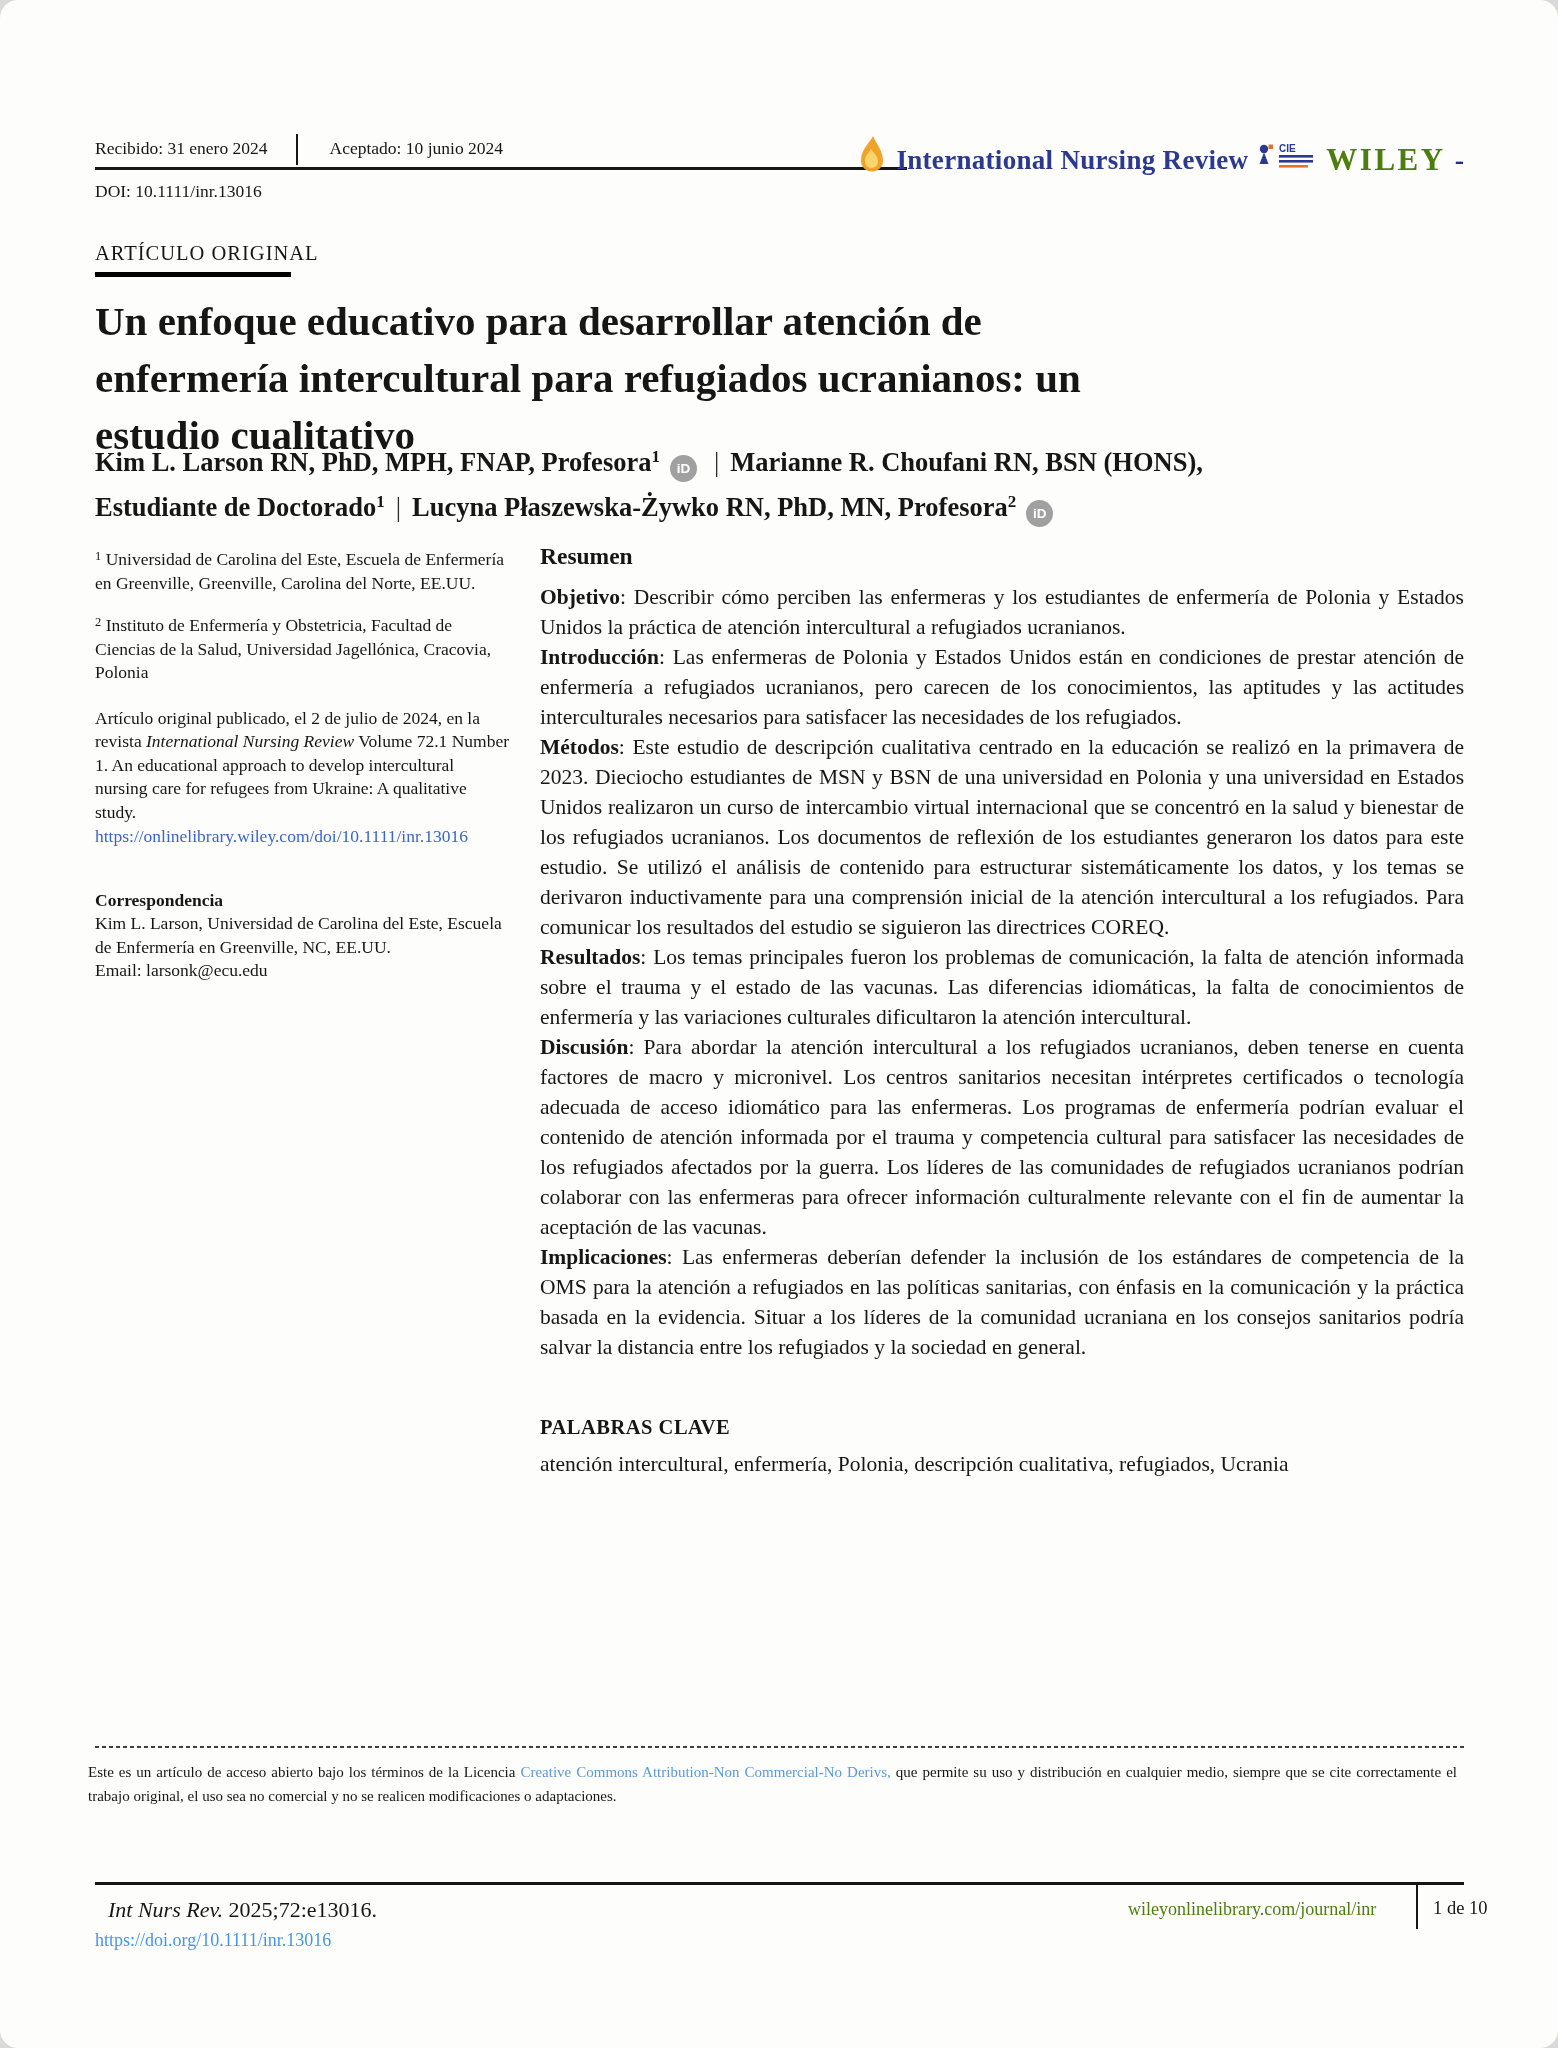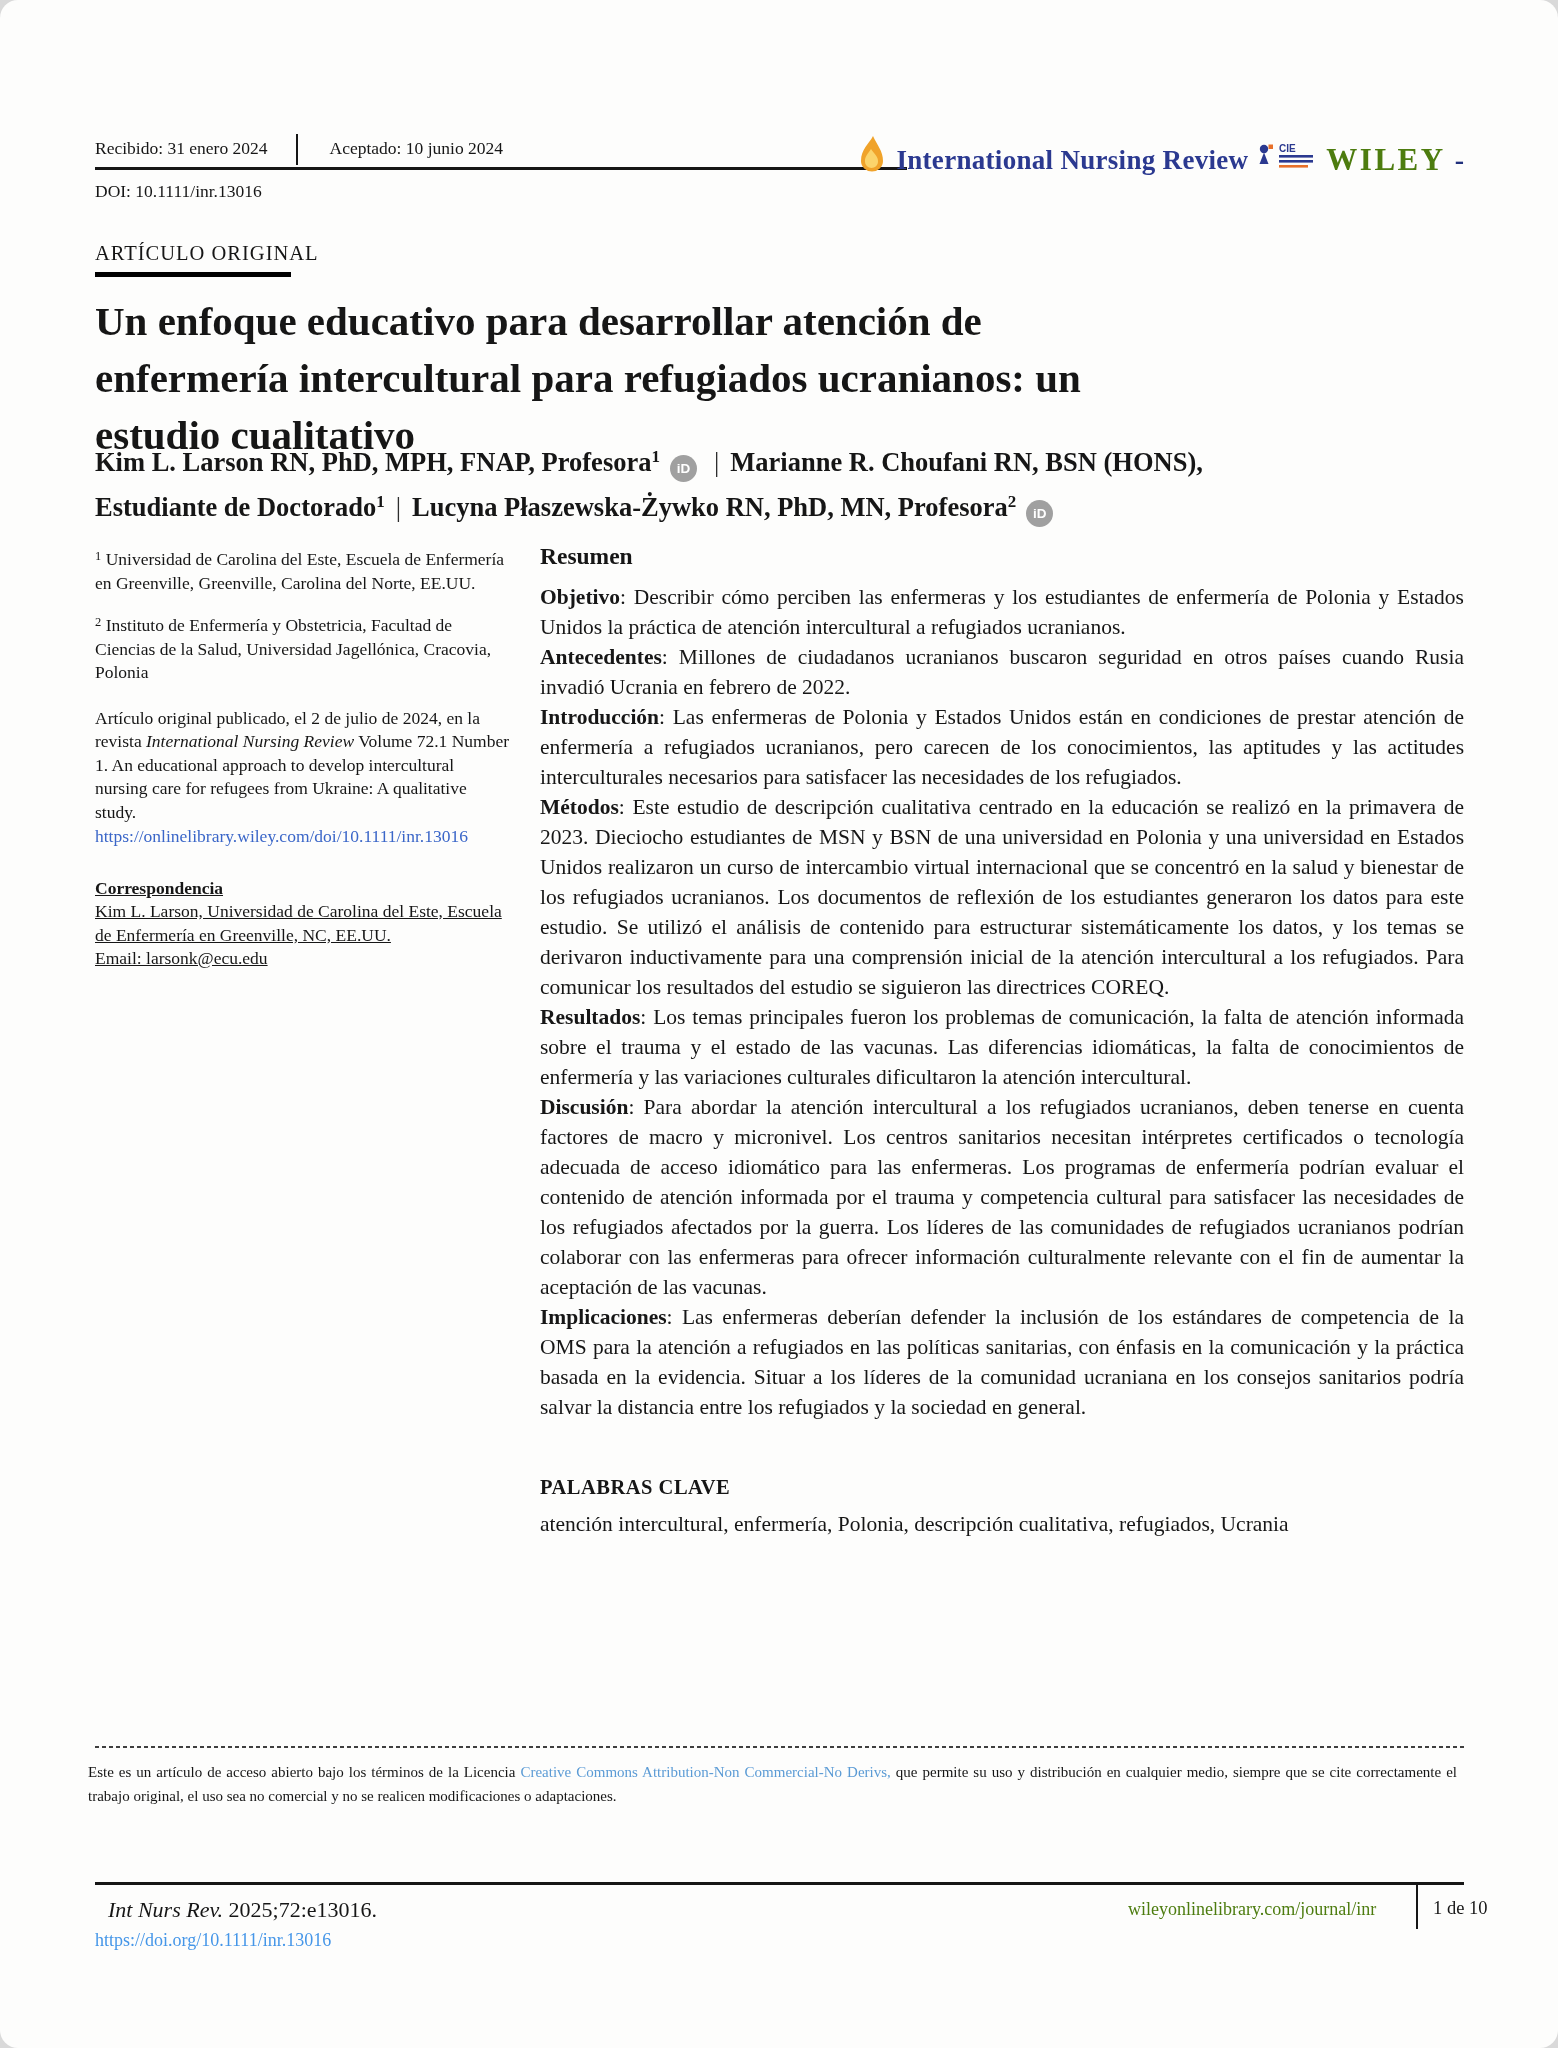"Antecedentes: Millones de ciudadanos" p.abs-p { html: <p><span>Antecedentes</span><span>: Millones de ciudadanos ucranianos buscaron seguridad en otros países cuando Rusia invadió Ucrania en febrero de 2022.</span></p> -> none }
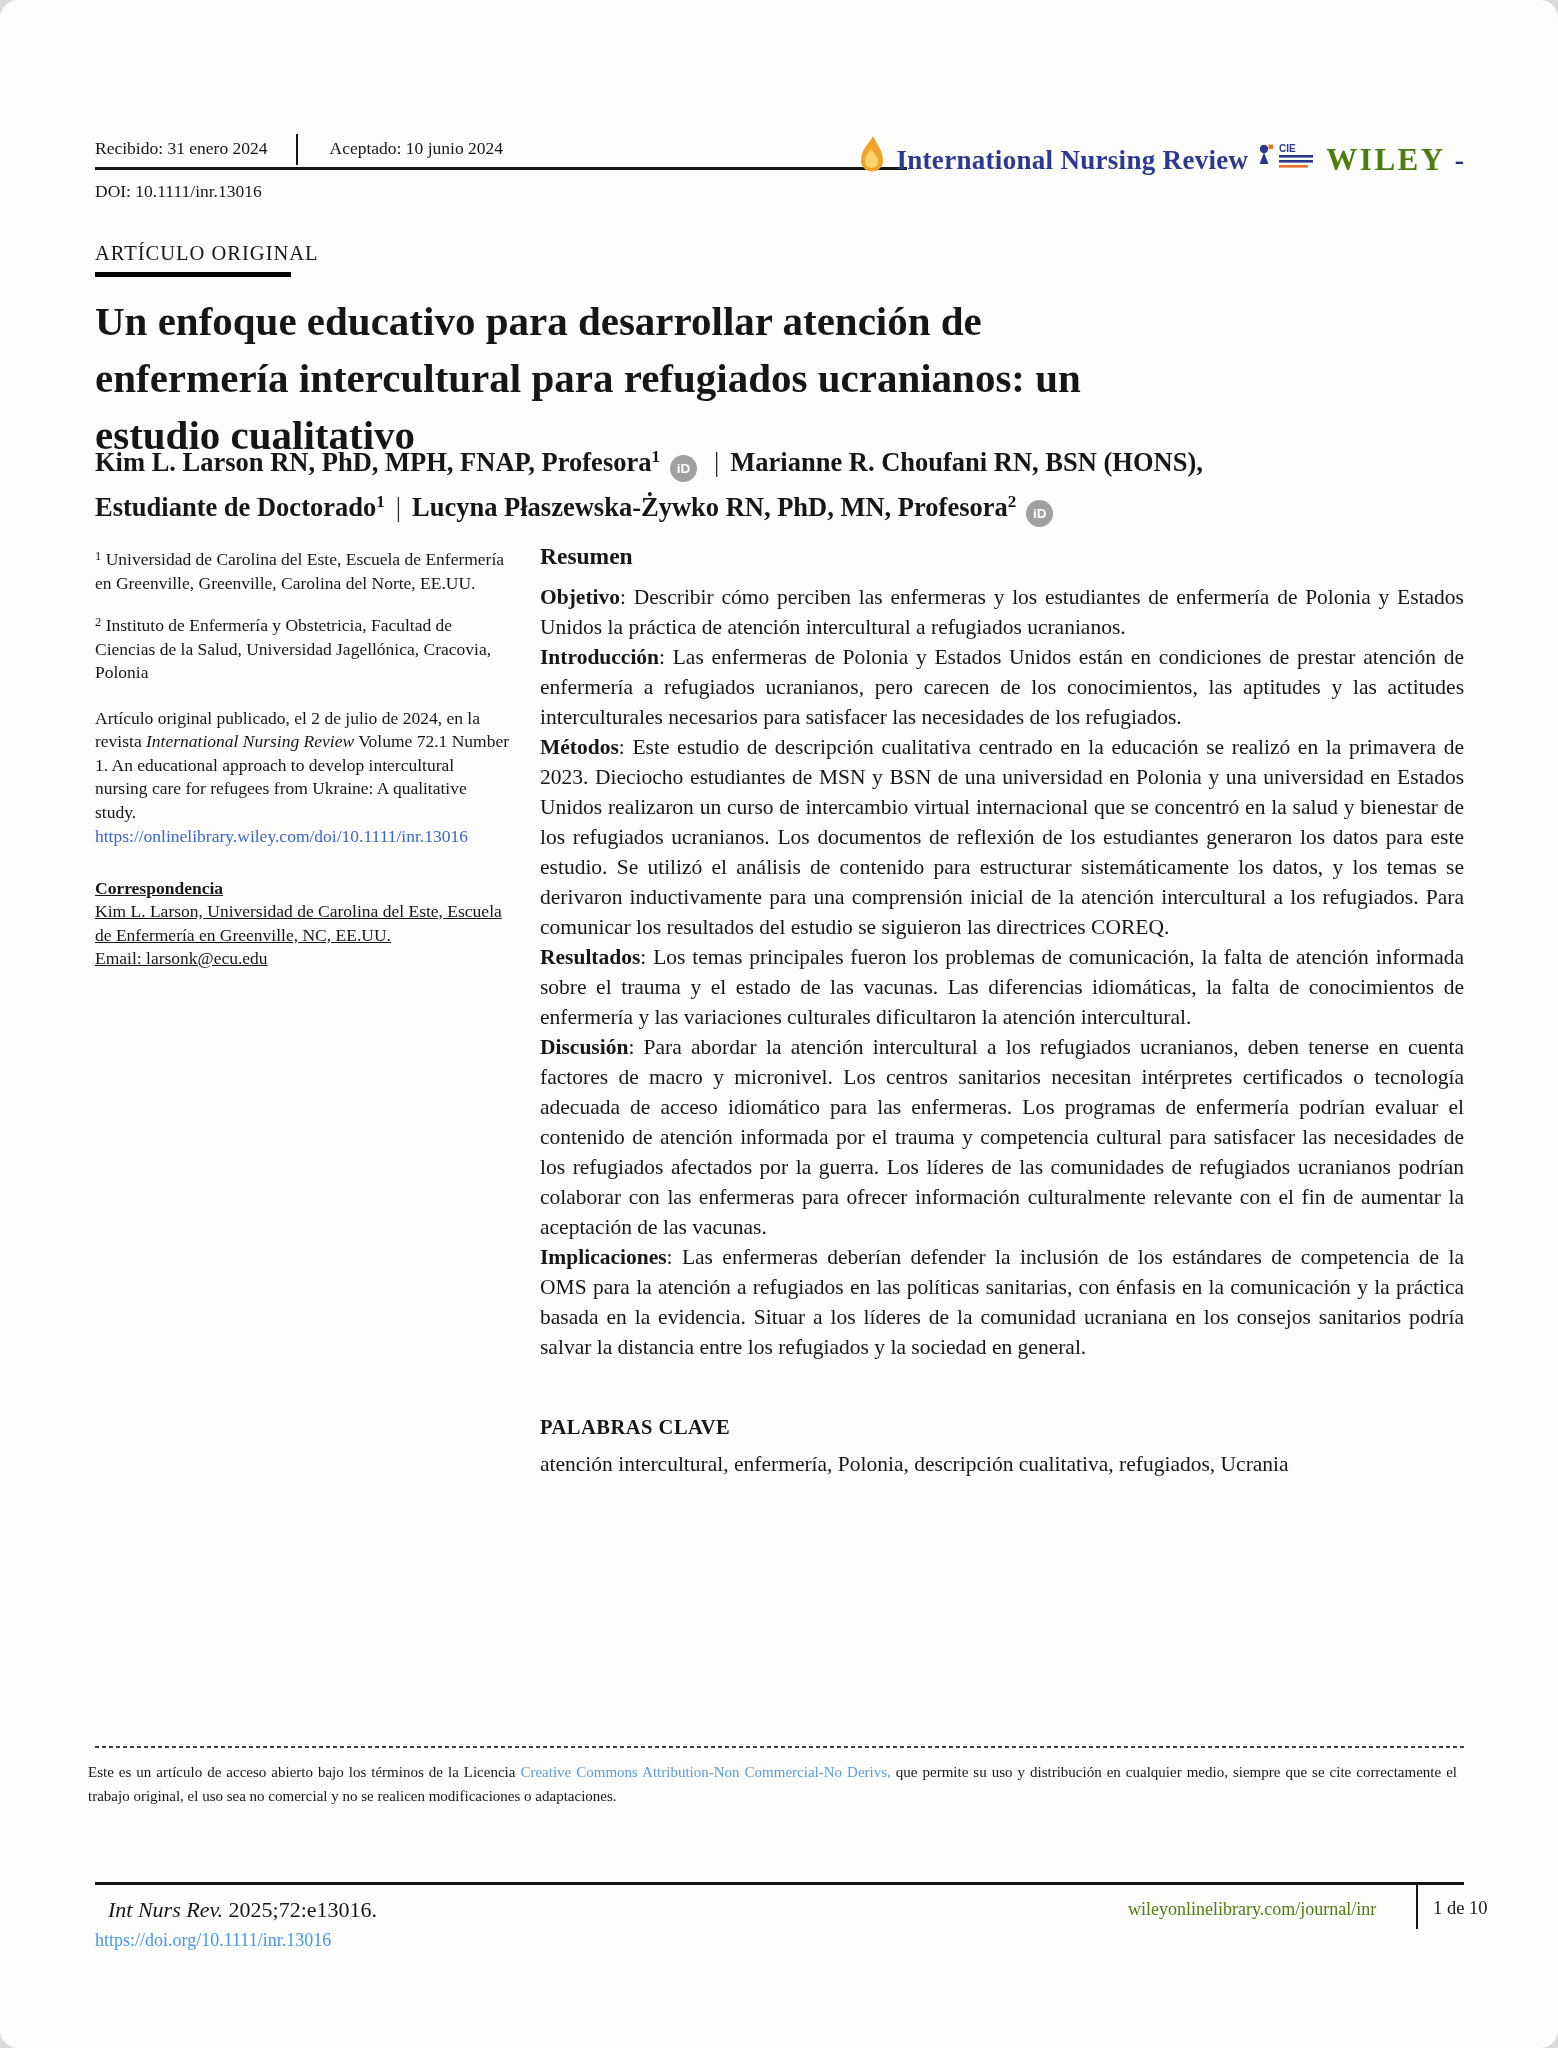"Correspondencia" .correspondence { margin-top: 28px -> 40px; text-decoration: underline -> none }
